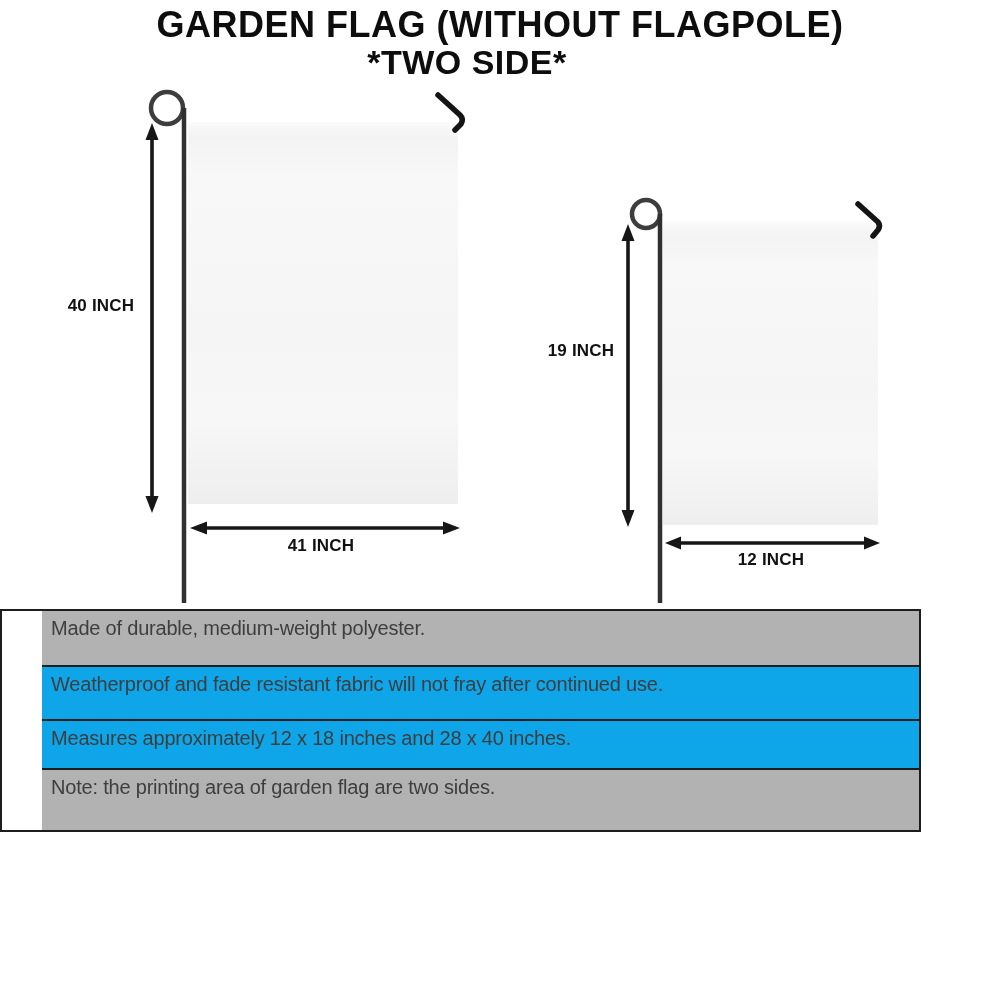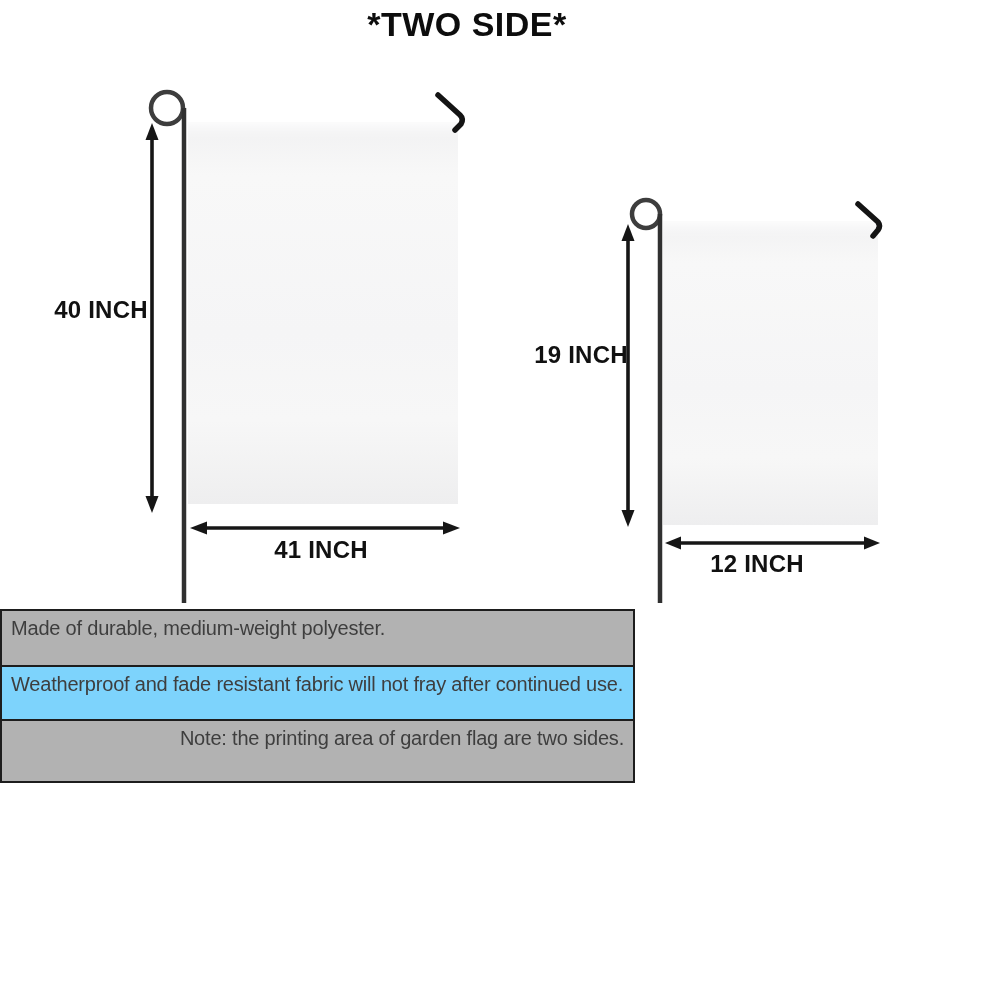"GARDEN FLAG (WITHOUT FLAGPOLE)" div.title-line1 { html: none -> <div>GARDEN FLAG (WITHOUT FLAGPOLE)</div> }
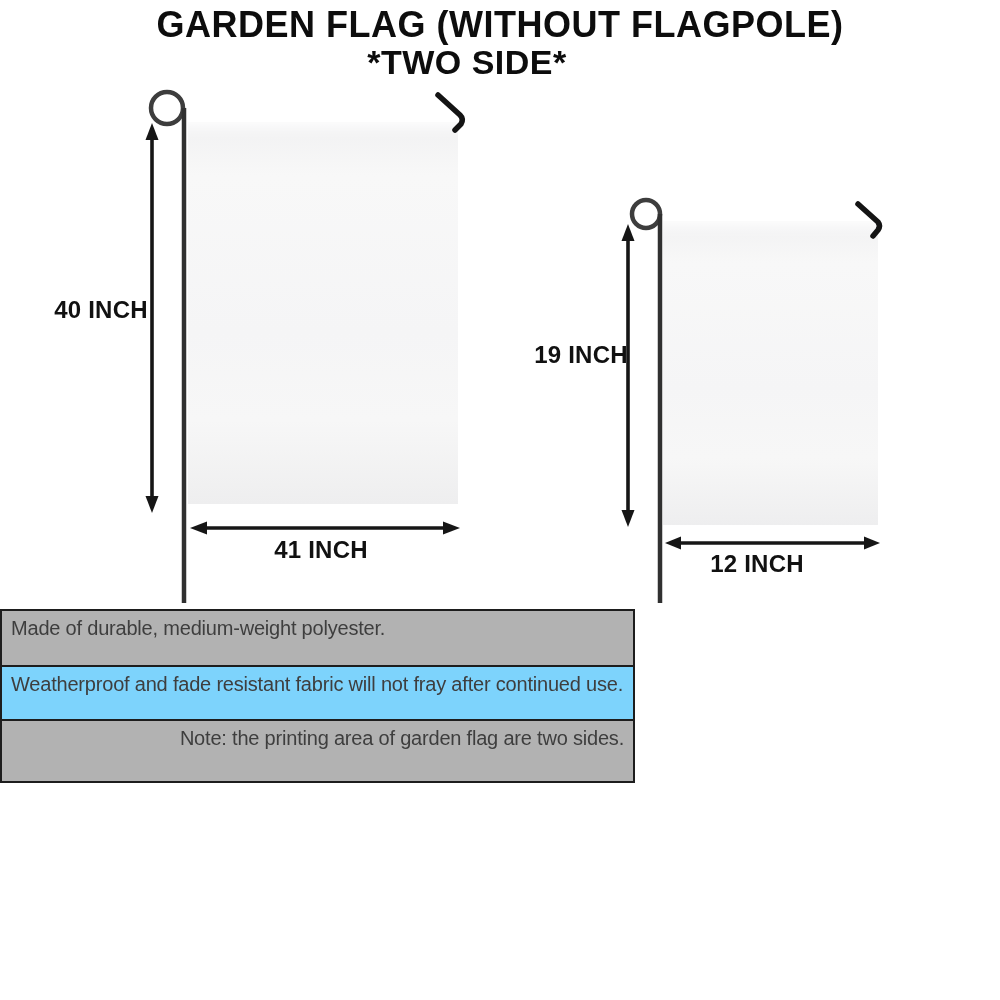"40 INCH" .dim { font-size: 24px -> 17px }
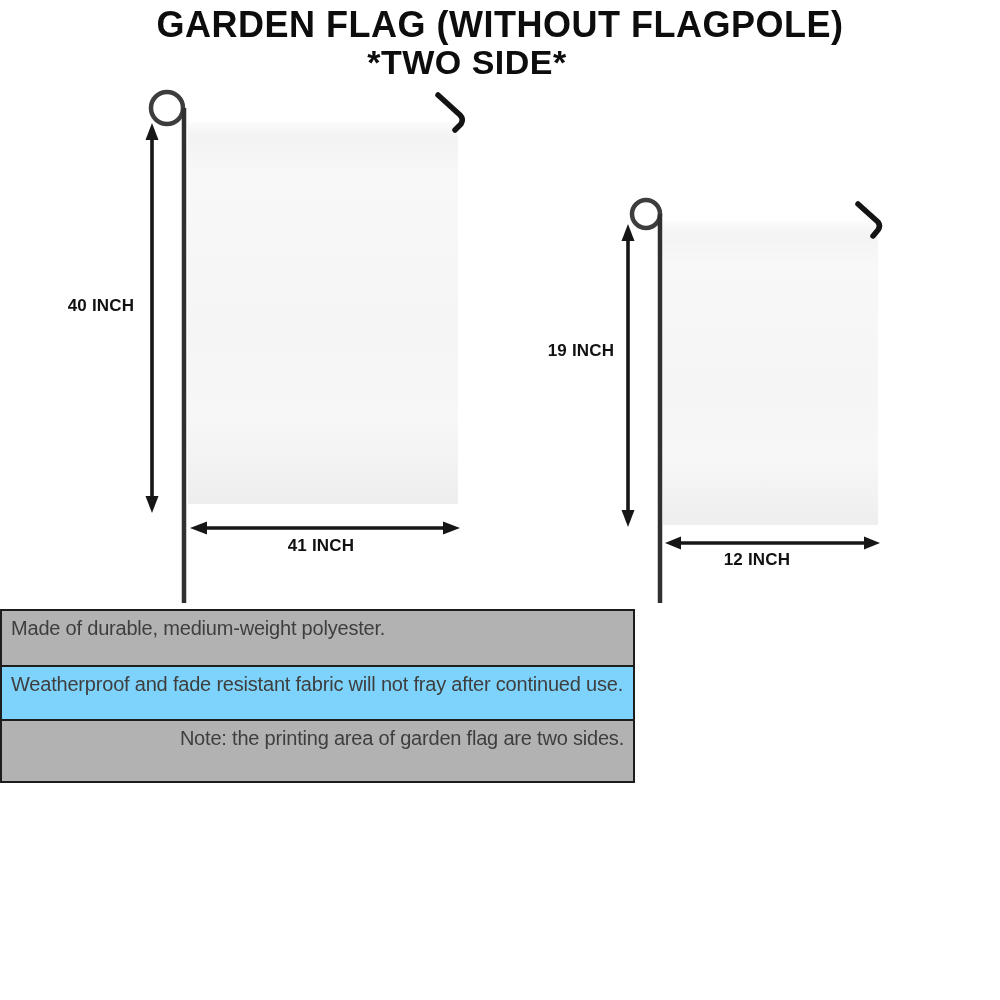"12 INCH" .dim-12 { left: 677px -> 691px }
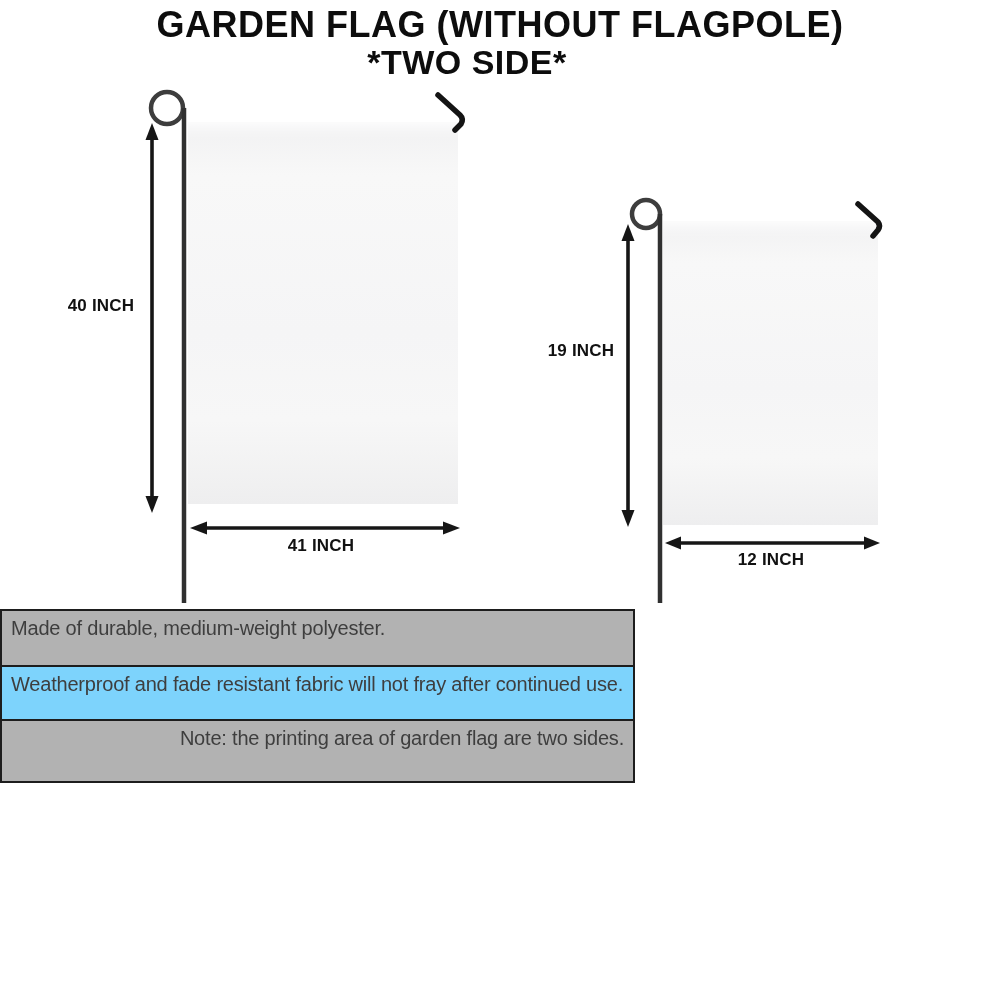"Made of durable, medium-weight" .spec-table { padding-left: none -> 40px; width: 635px -> 921px }
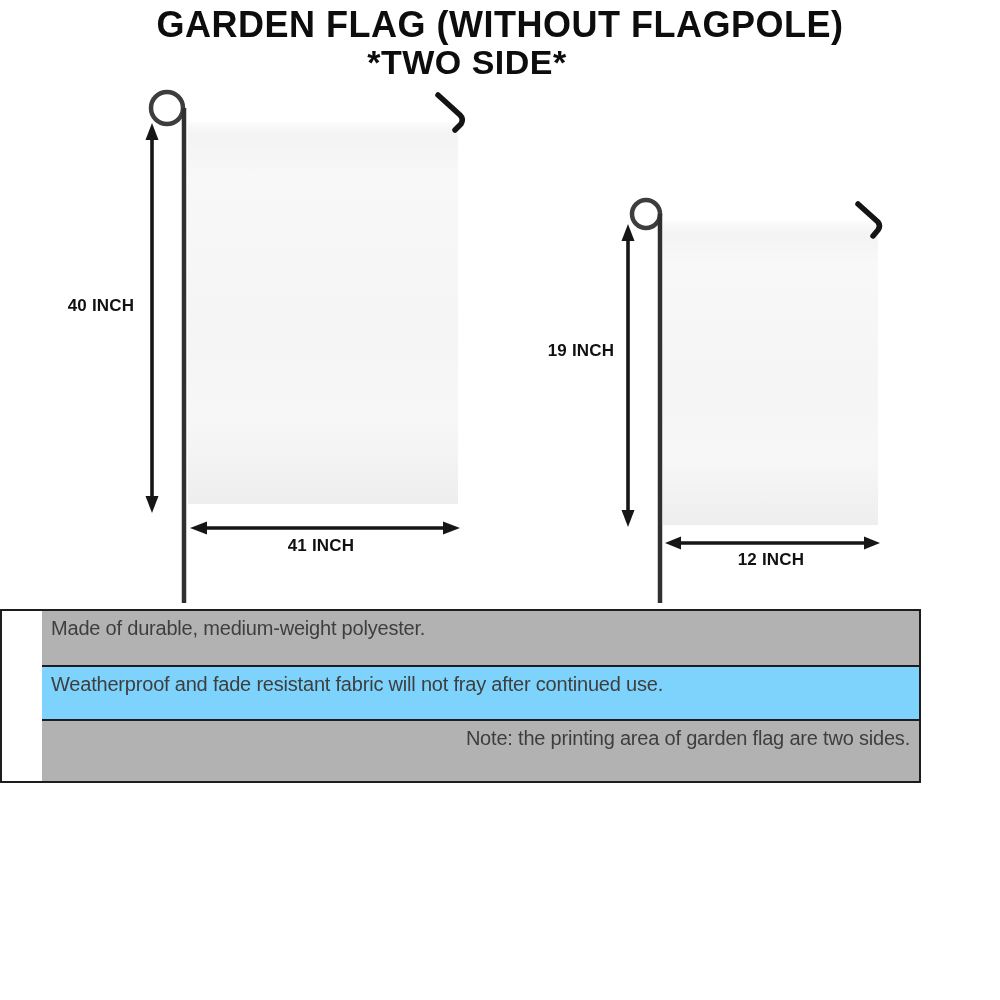"Weatherproof and fade resistant fabric" .spec-row { background: #7dd3fc -> #0ea5e9 }
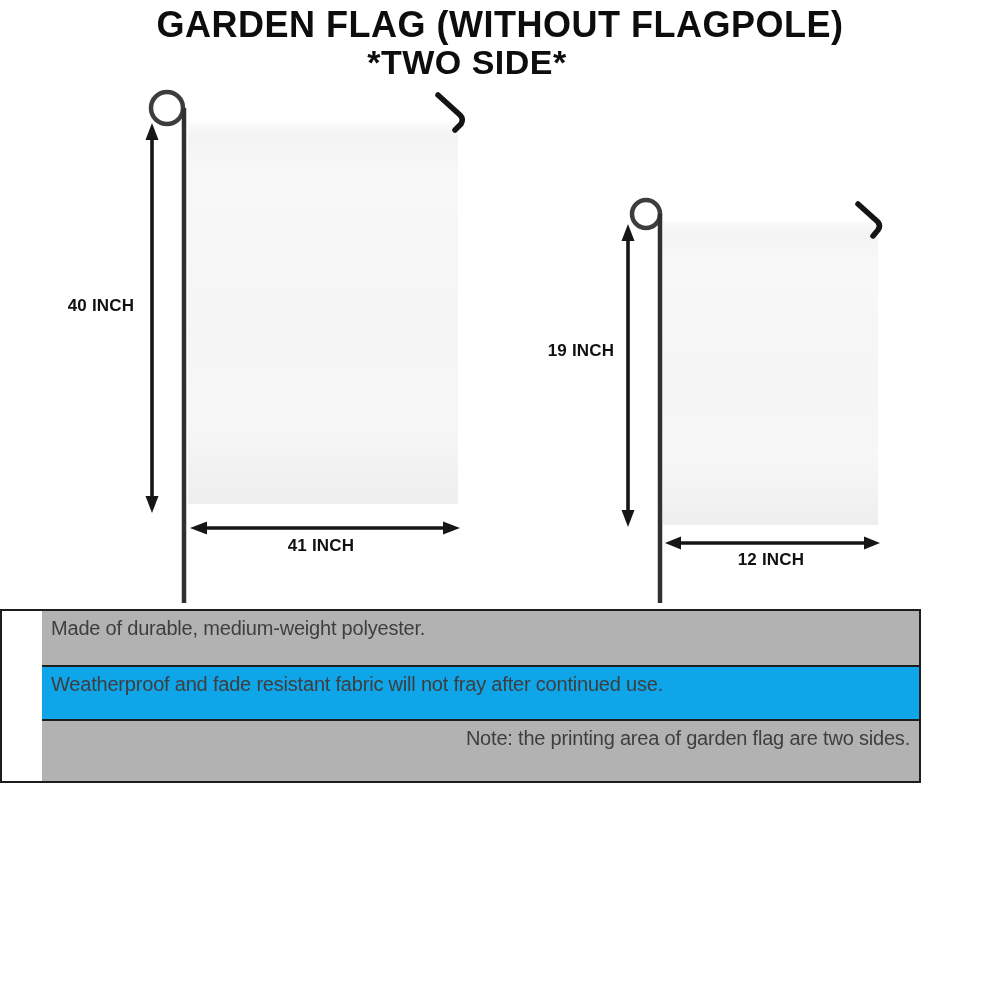"Measures approximately 12 x 18" div.spec-row { html: none -> <div> <span>Measures approximately 12 x 18 inches and 28 x 40 inches.</span> </div> }
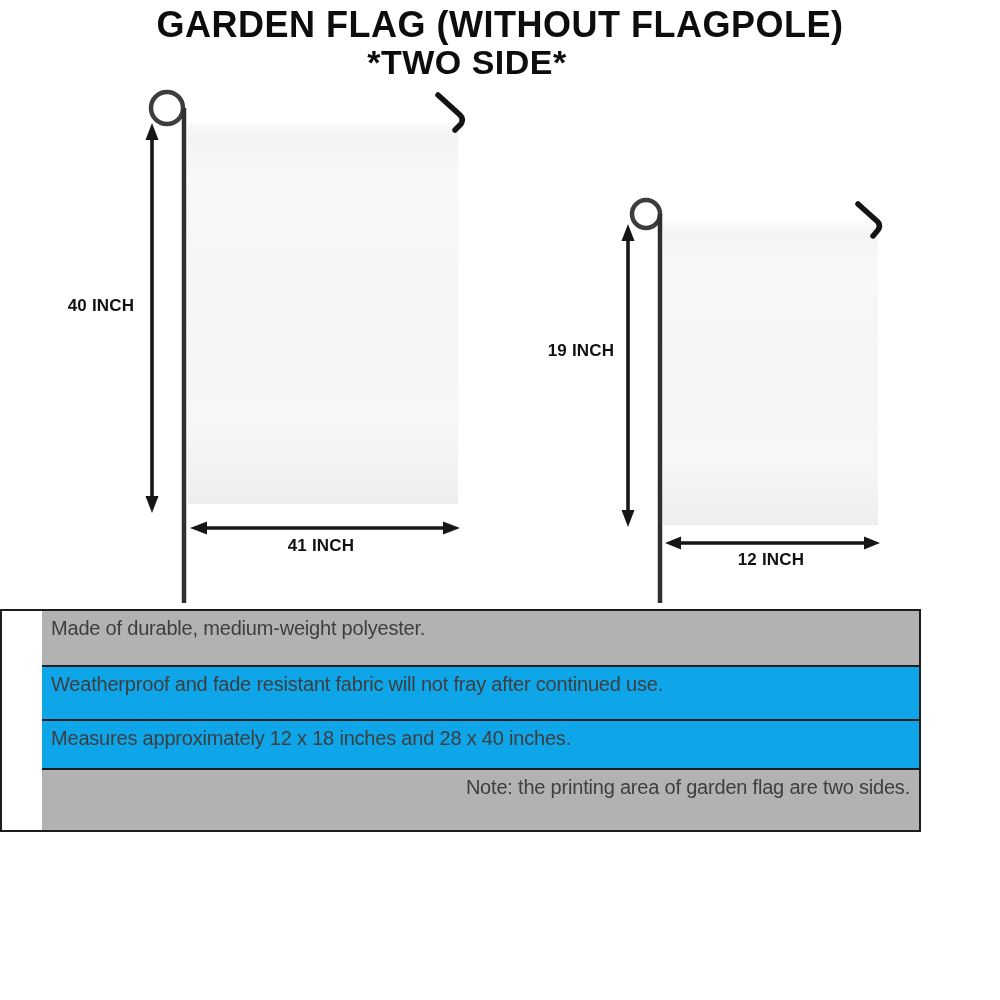"Note: the printing area of" .spec-row.h64 { text-align: right -> none }
